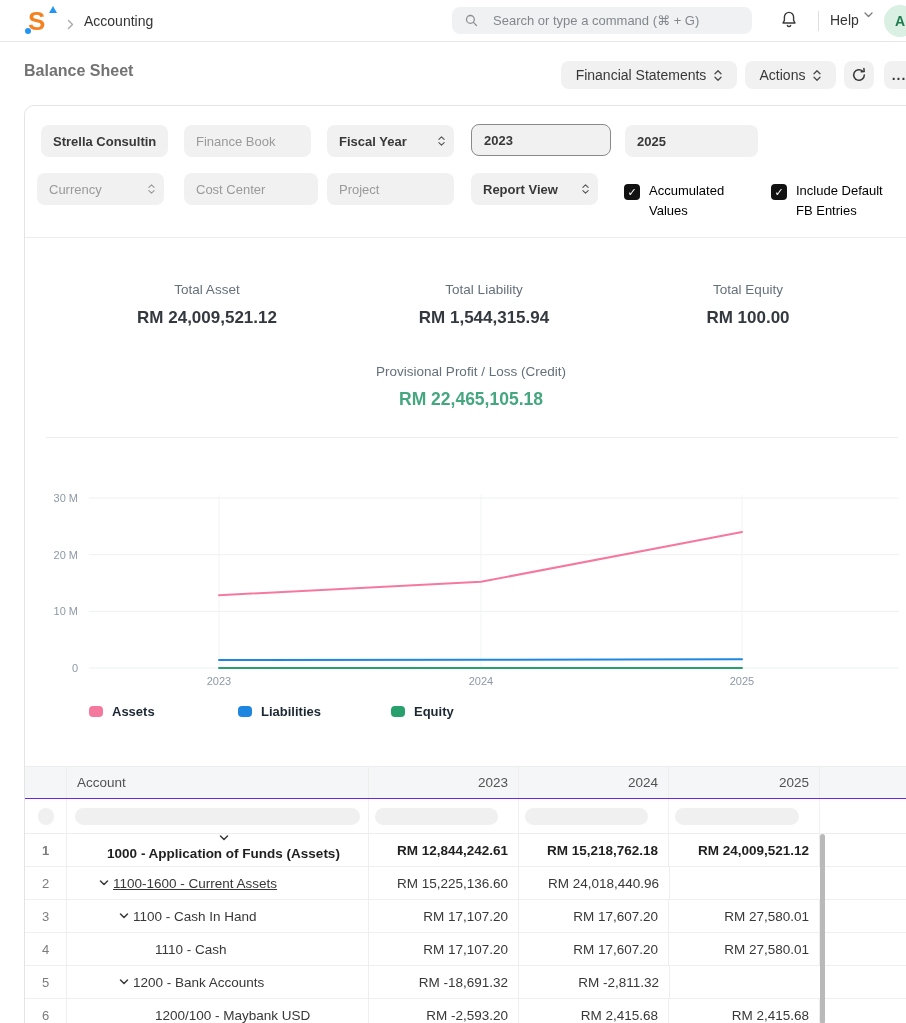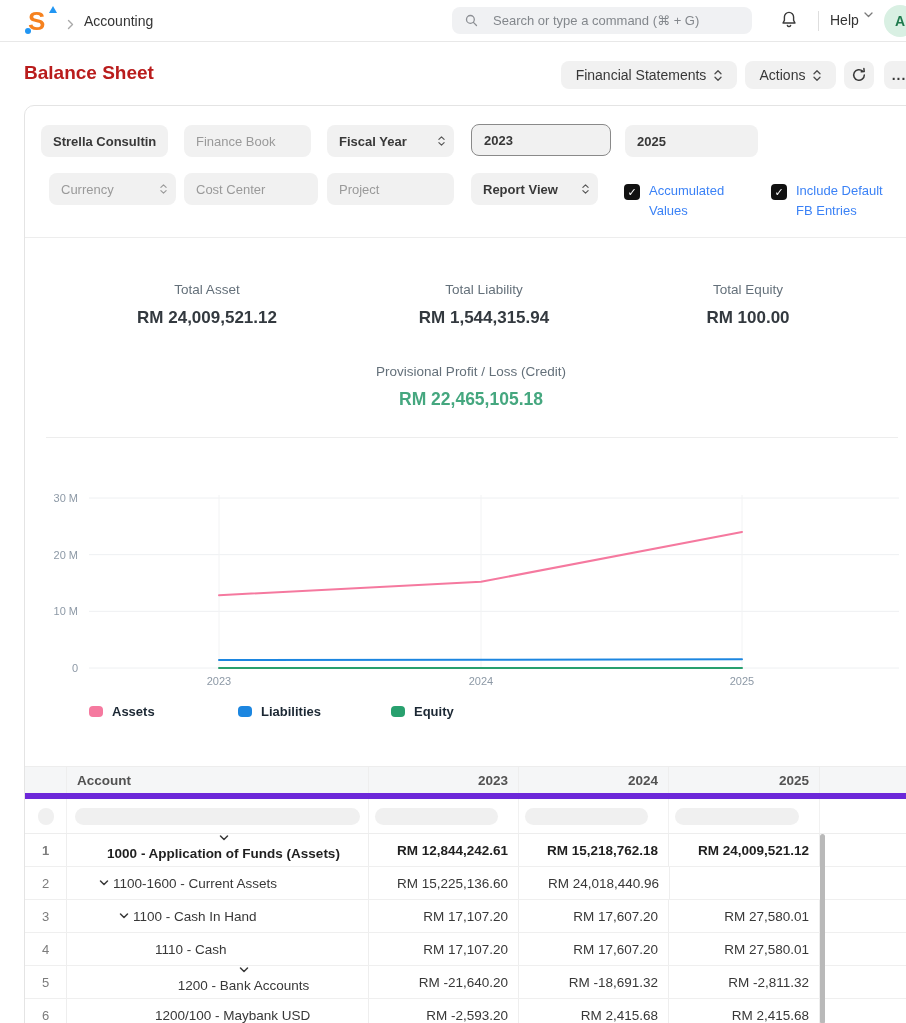"Balance Sheet" .page-title { color: #b91c1c -> #737373; font-size: 19px -> 16px }
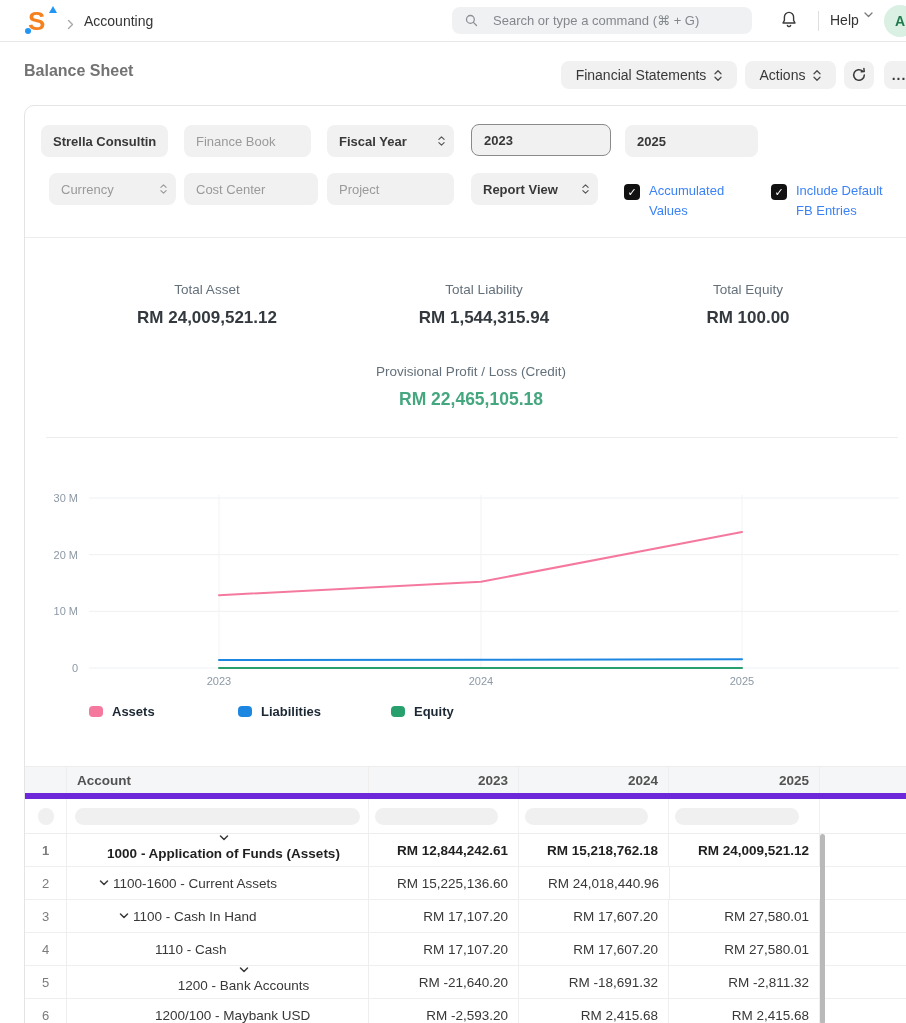"Currency" div.pill { left: 24px -> 12px }
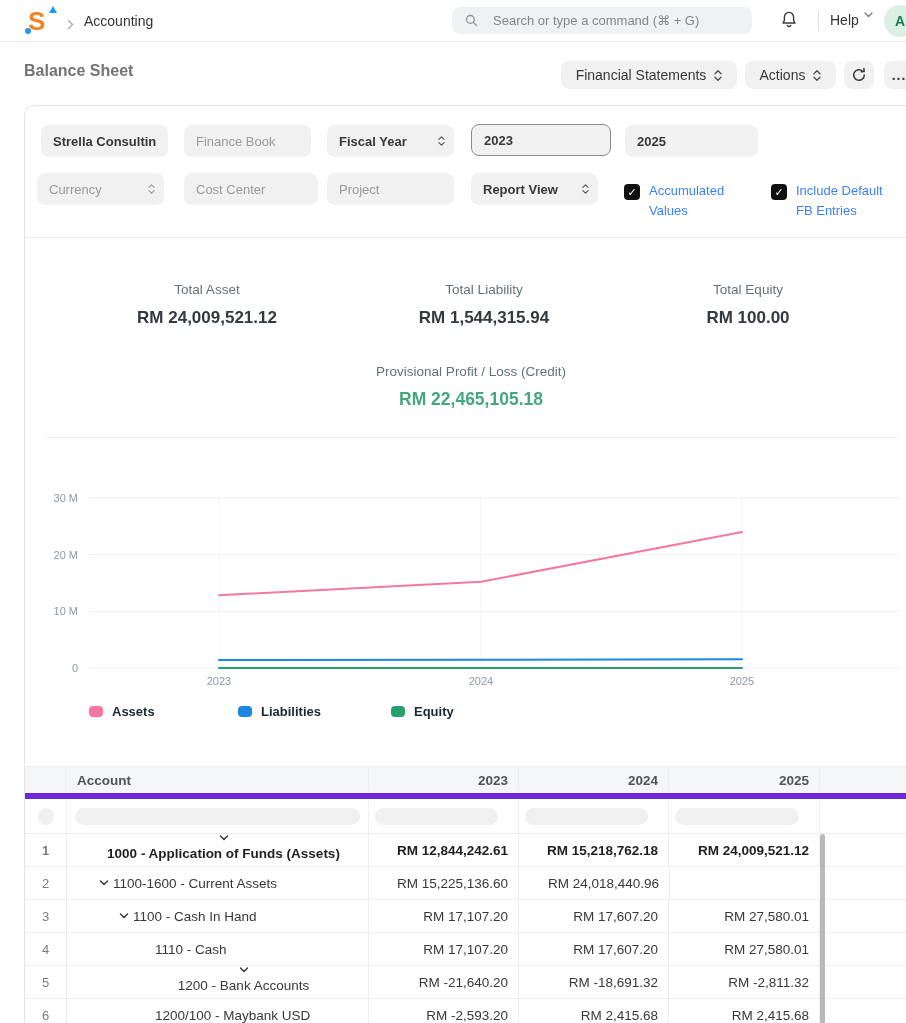"Accumulated Values" .cblabel { color: #3b82f6 -> #000000 }
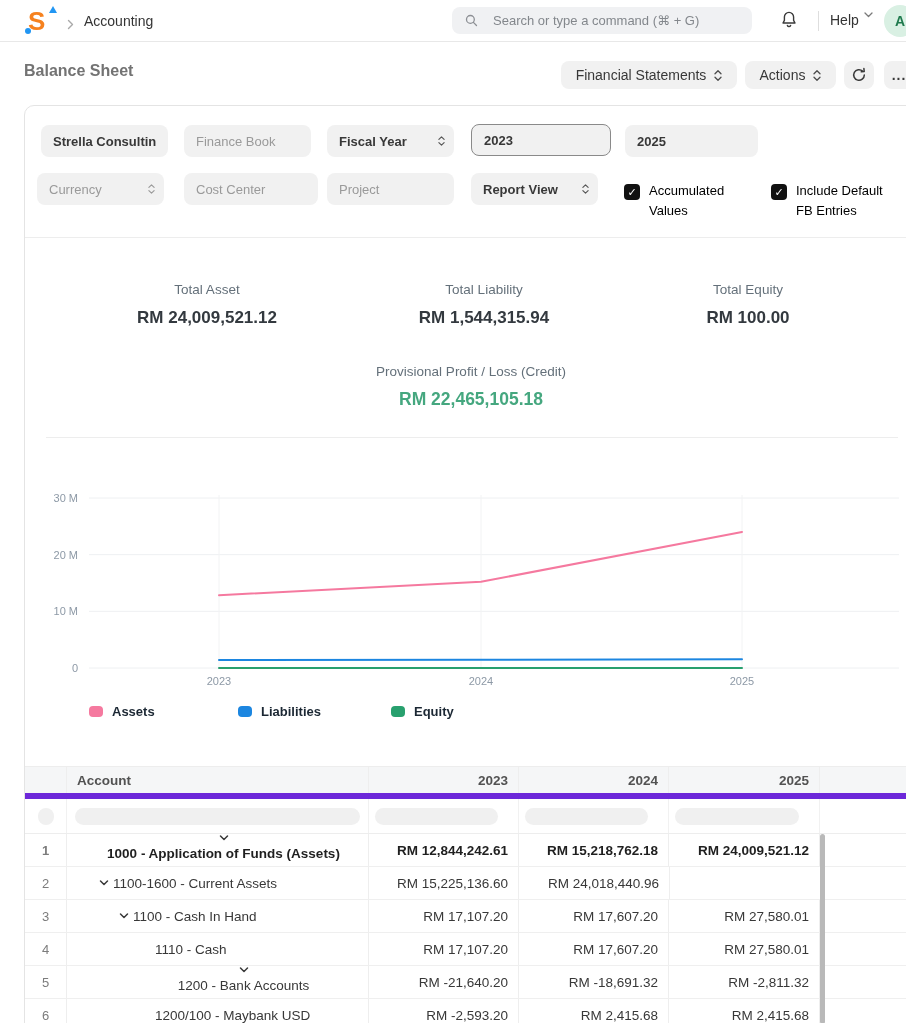"Account" .thead { border-bottom: 6px solid #6d28d9 -> 1px solid #6d28d9; font-weight: bold -> none }
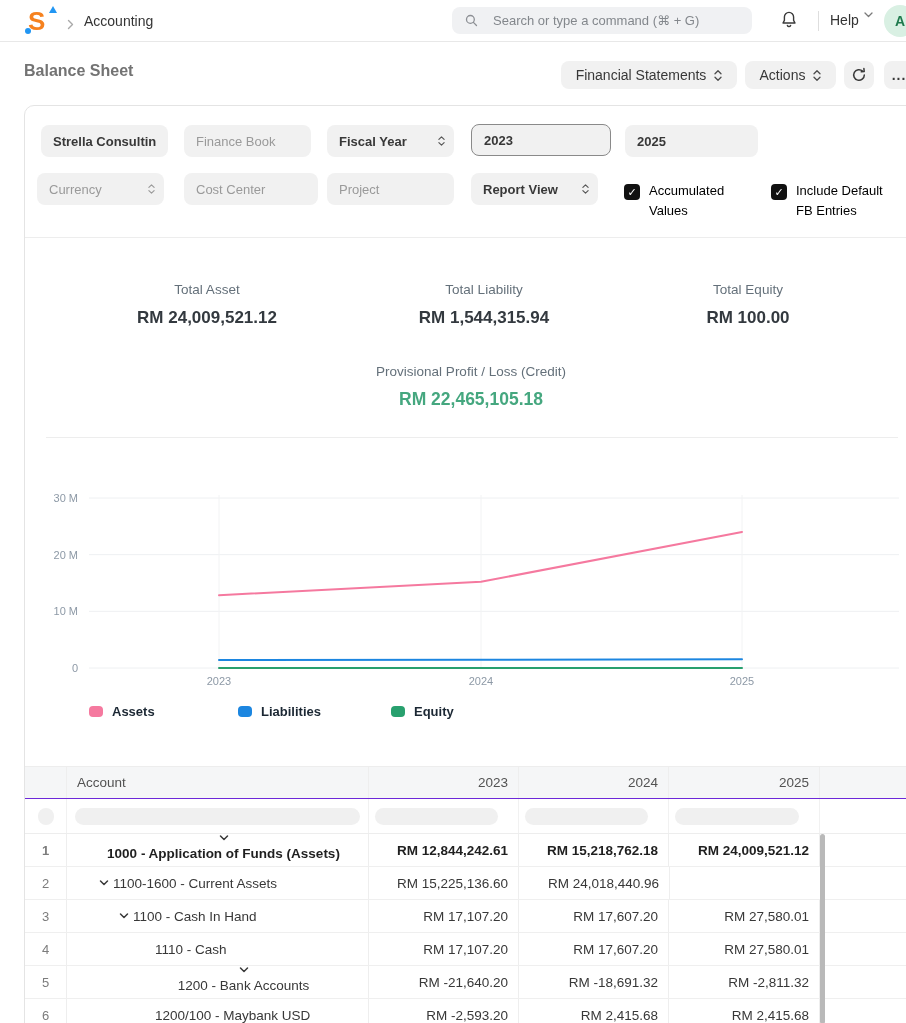"1100-1600 - Current Assets" div.cell { text-decoration: none -> underline }
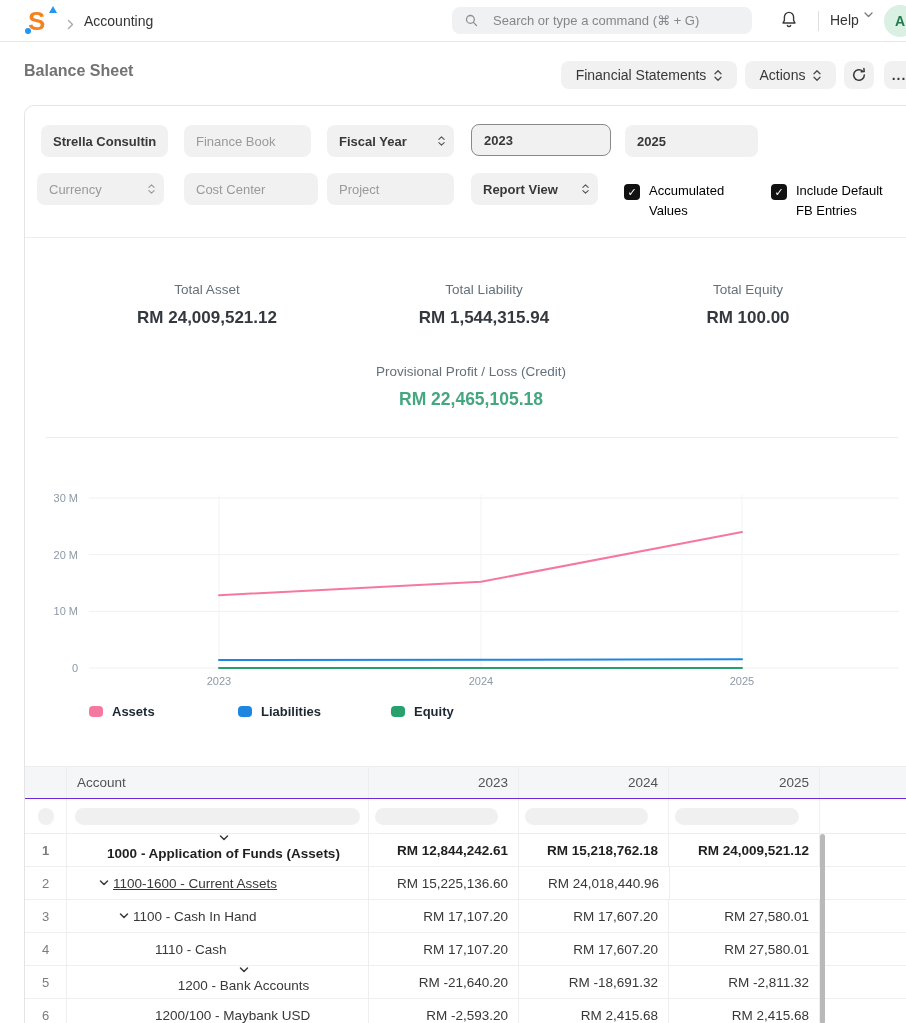"1200 - Bank Accounts" div.cell { flex-direction: column -> none }
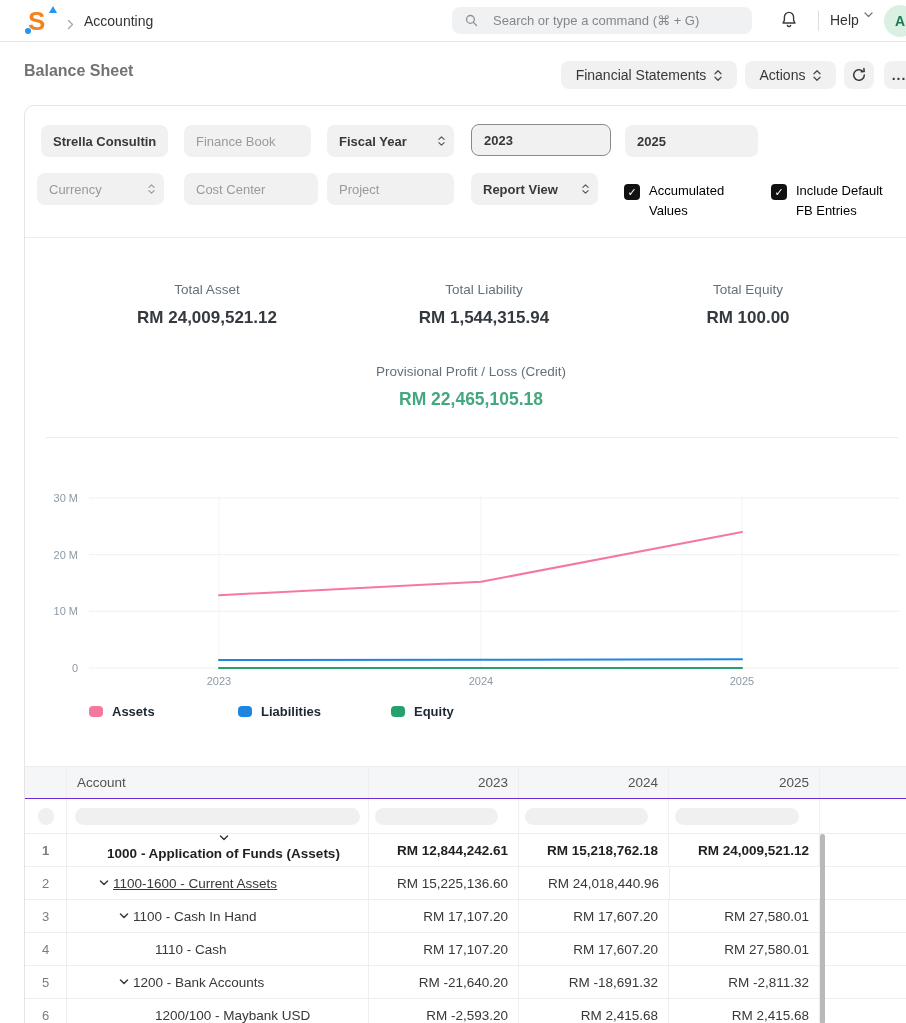"RM -21,640.20" div.cell { html: <div>RM -21,640.20</div> -> none }
